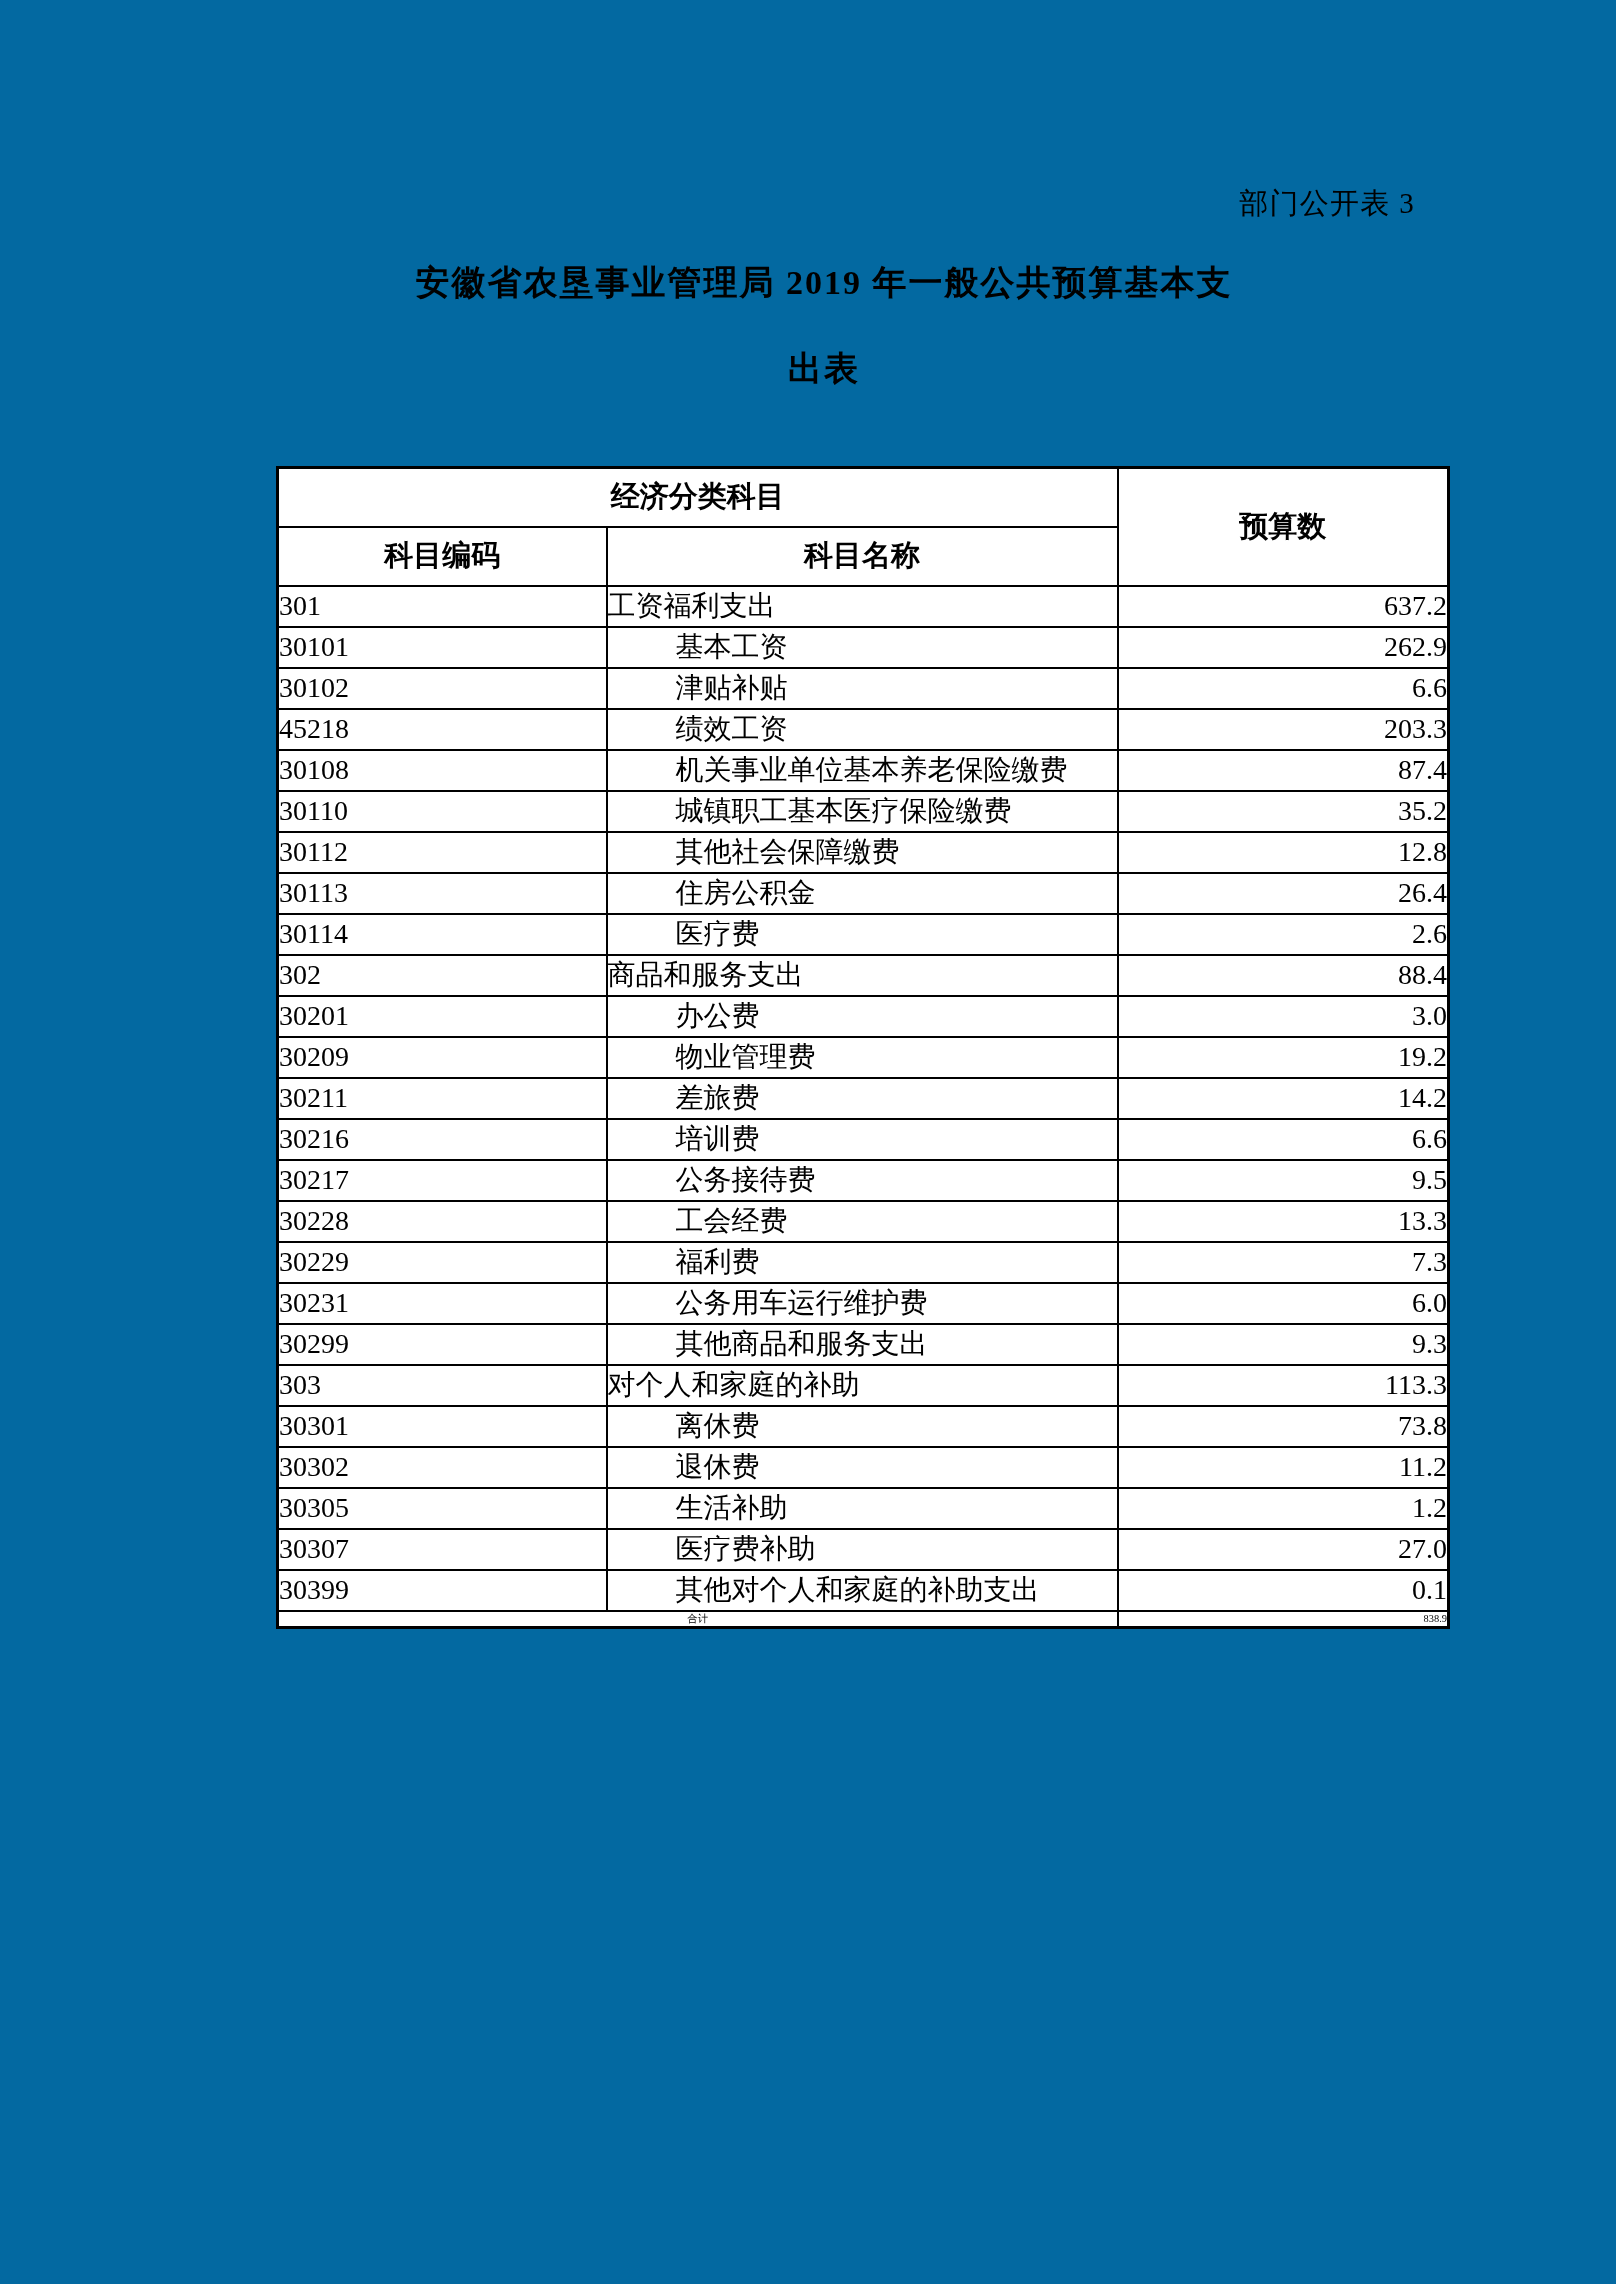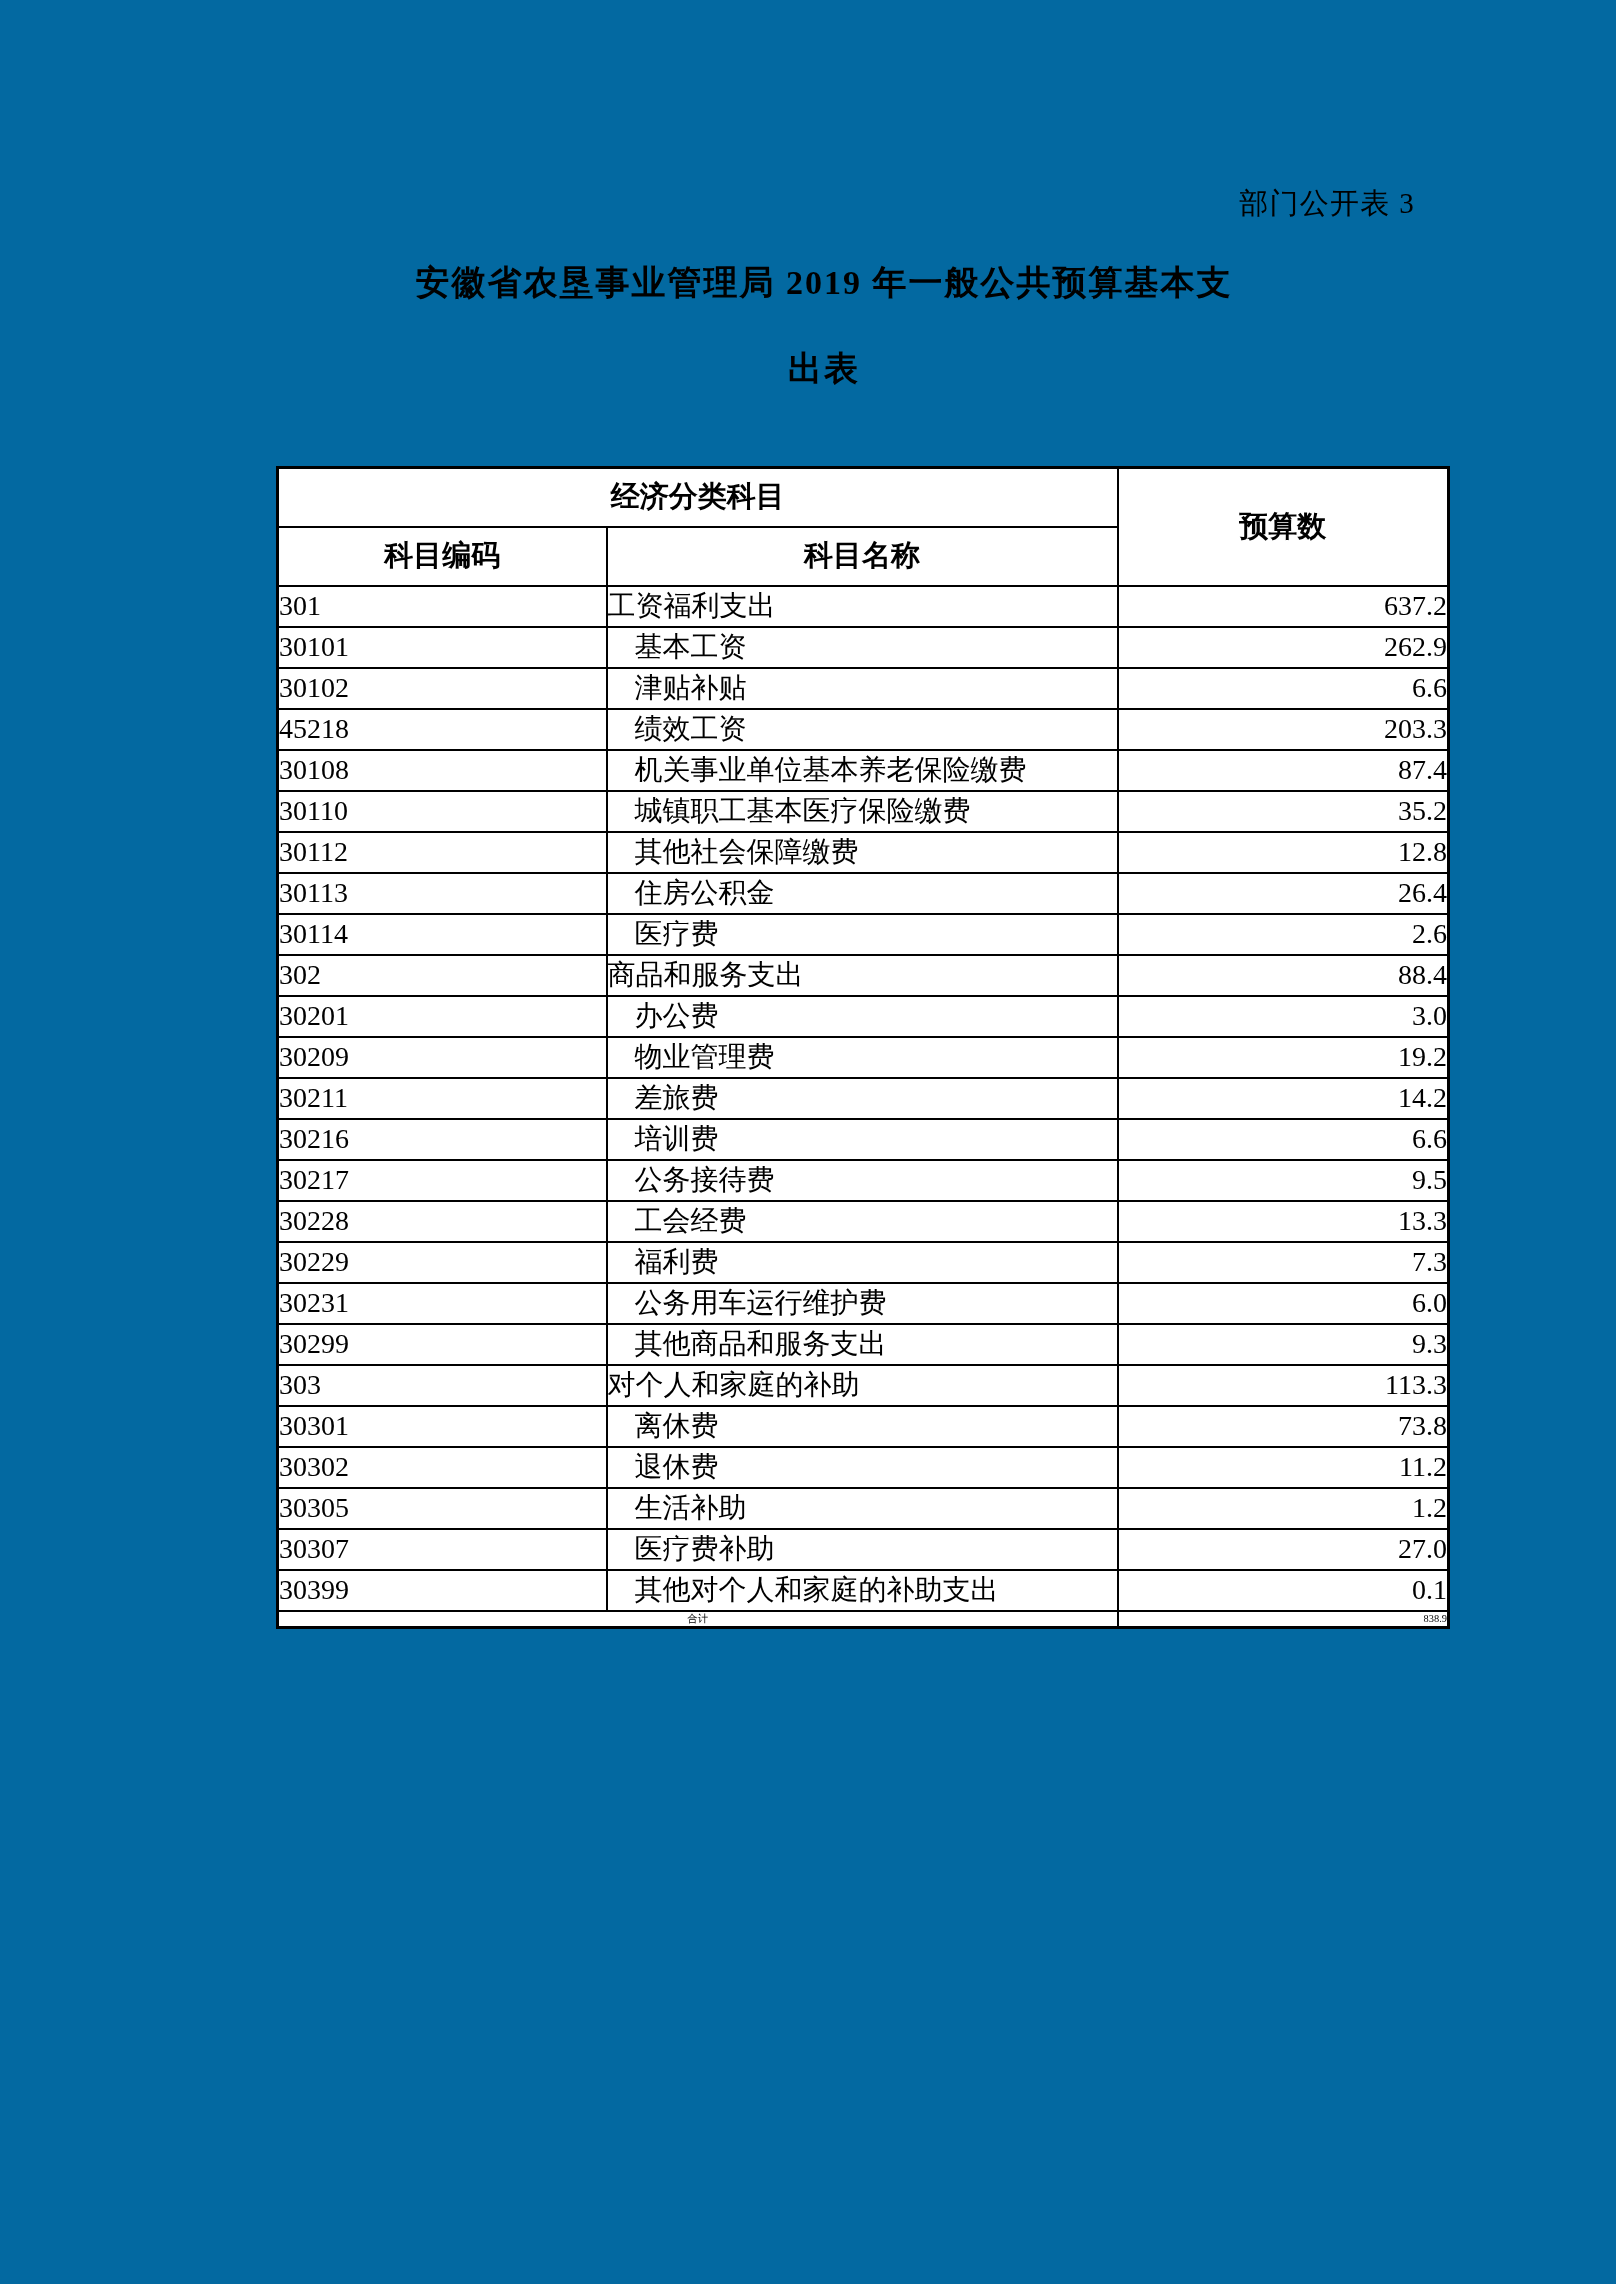"基本工资" .c-name.child { padding-left: 27px -> 68px }
